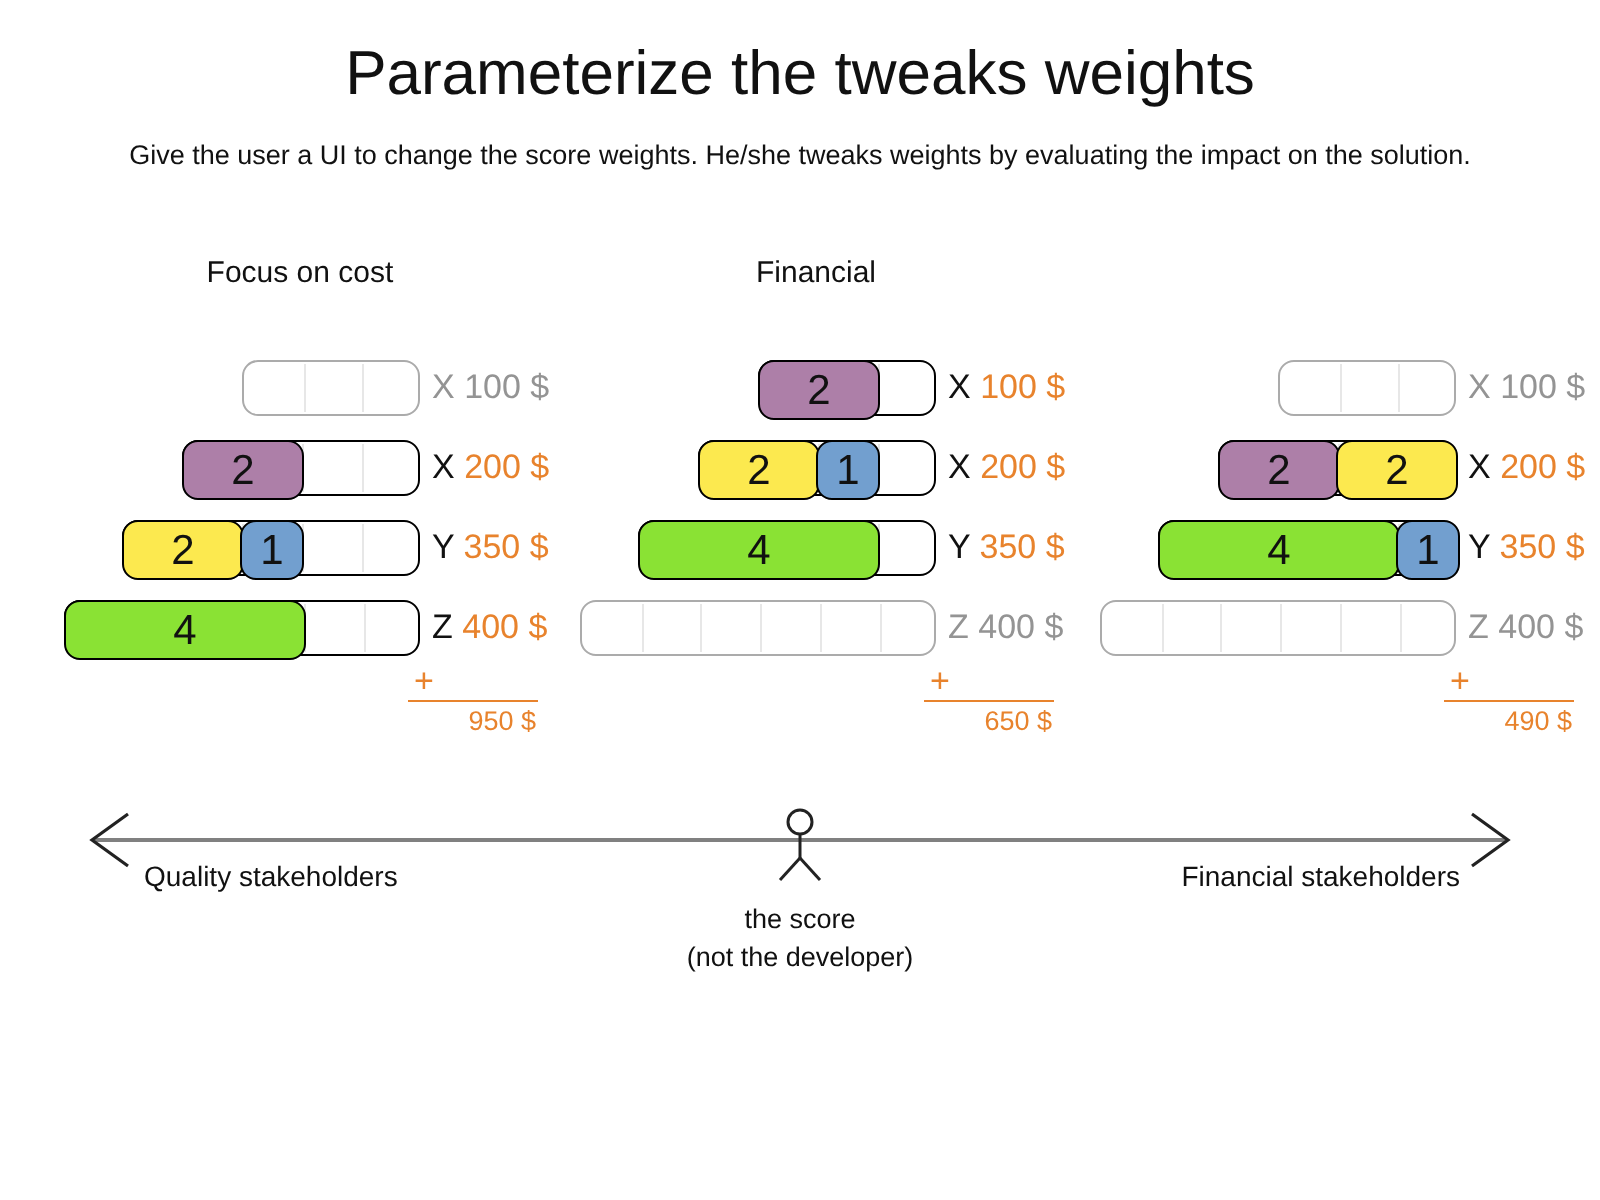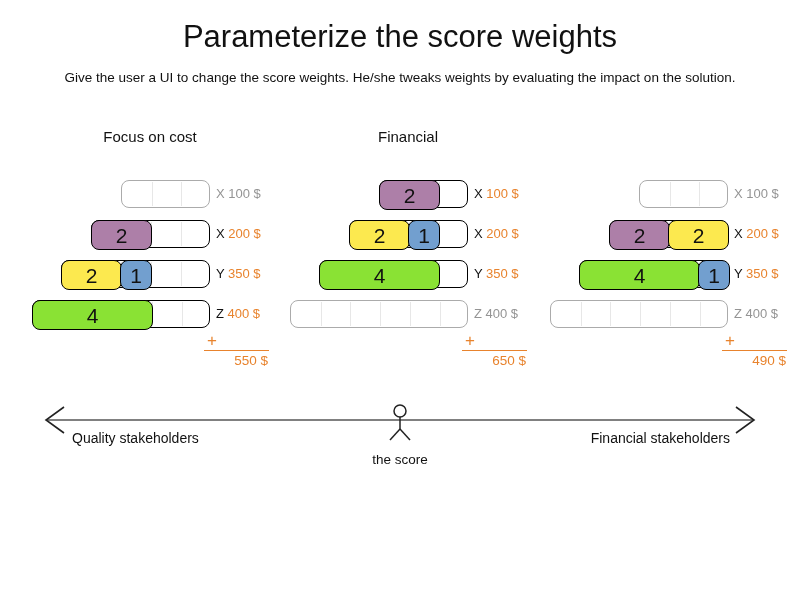"Parameterize the score weights" h1.title { text: score -> tweaks }
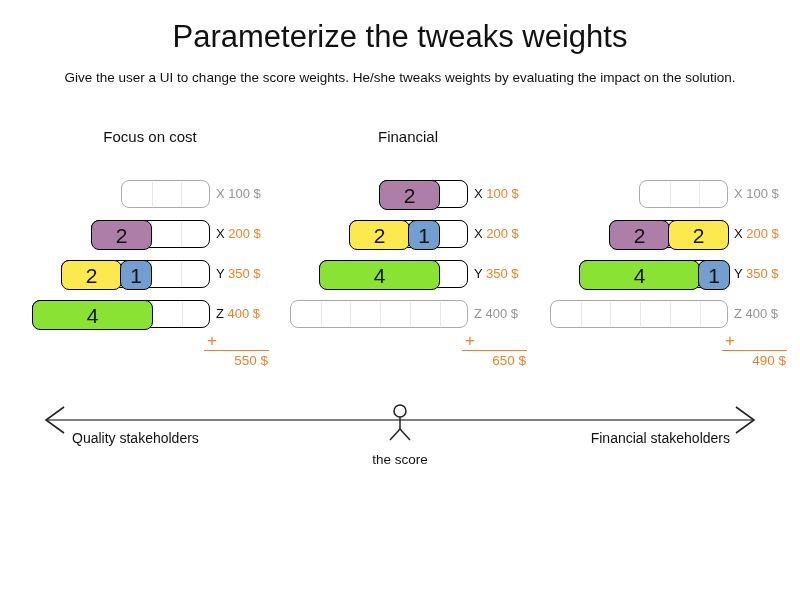"X 100 $" .row-label { font-size: 13px -> 17px }
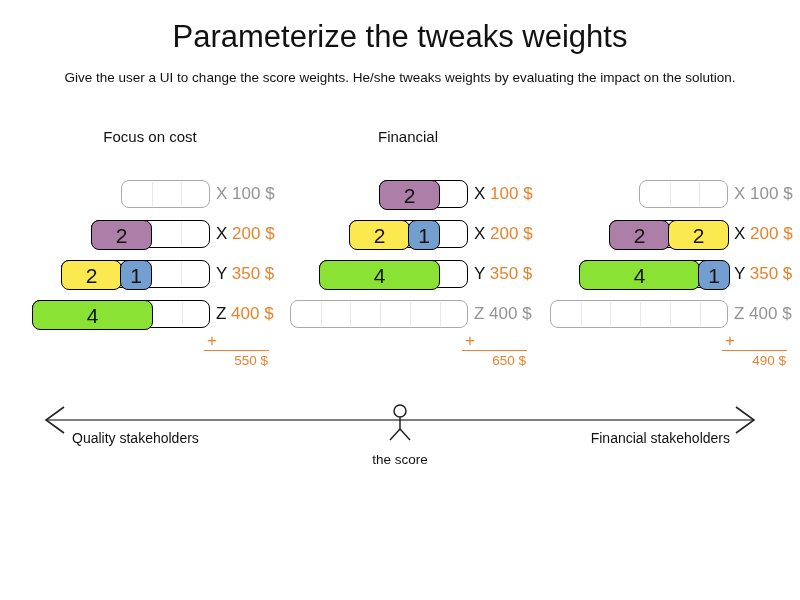"550 $" div.total { text: 550 -> 950 }
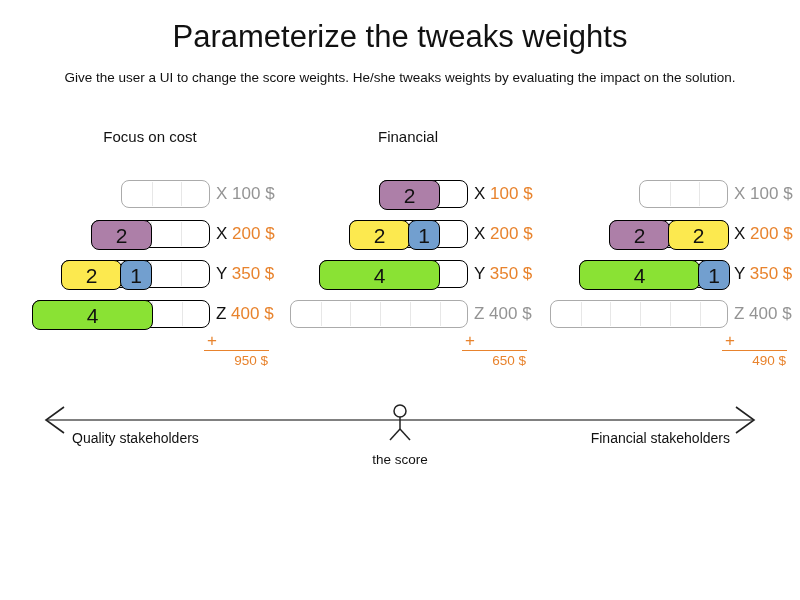"(not the developer)" div { html: none -> <div>(not the developer)</div> }
